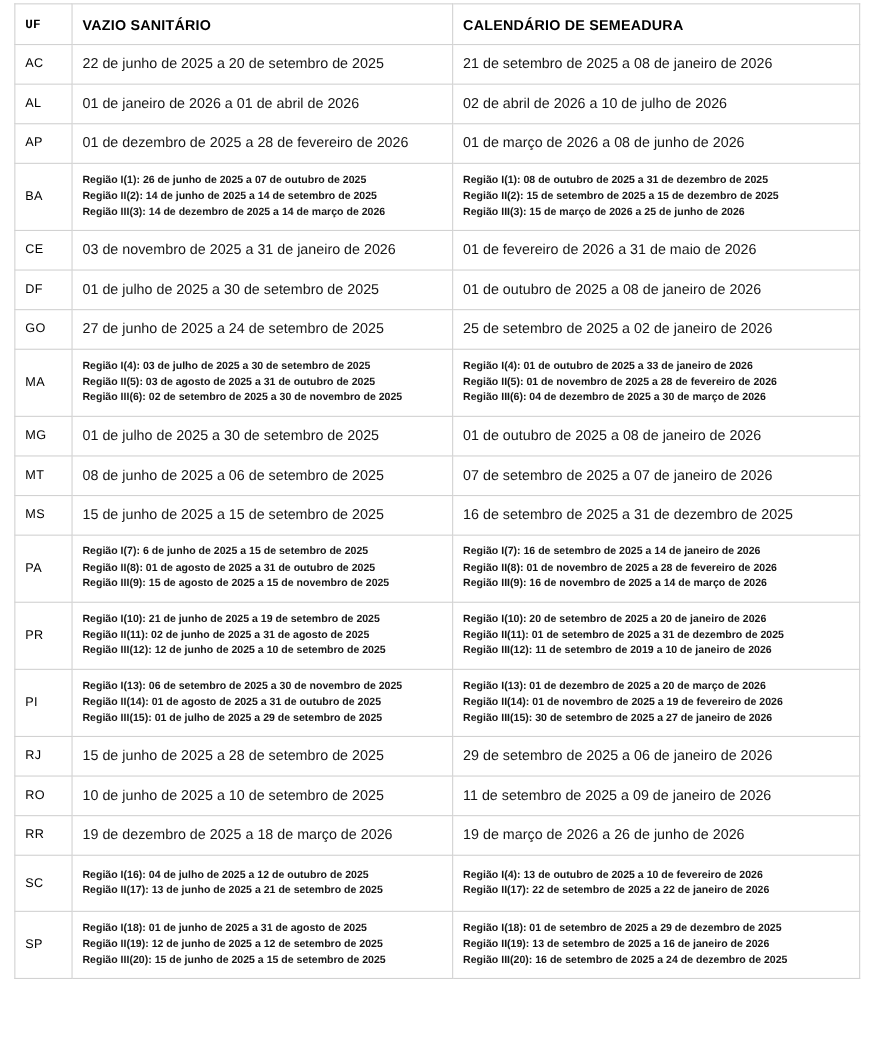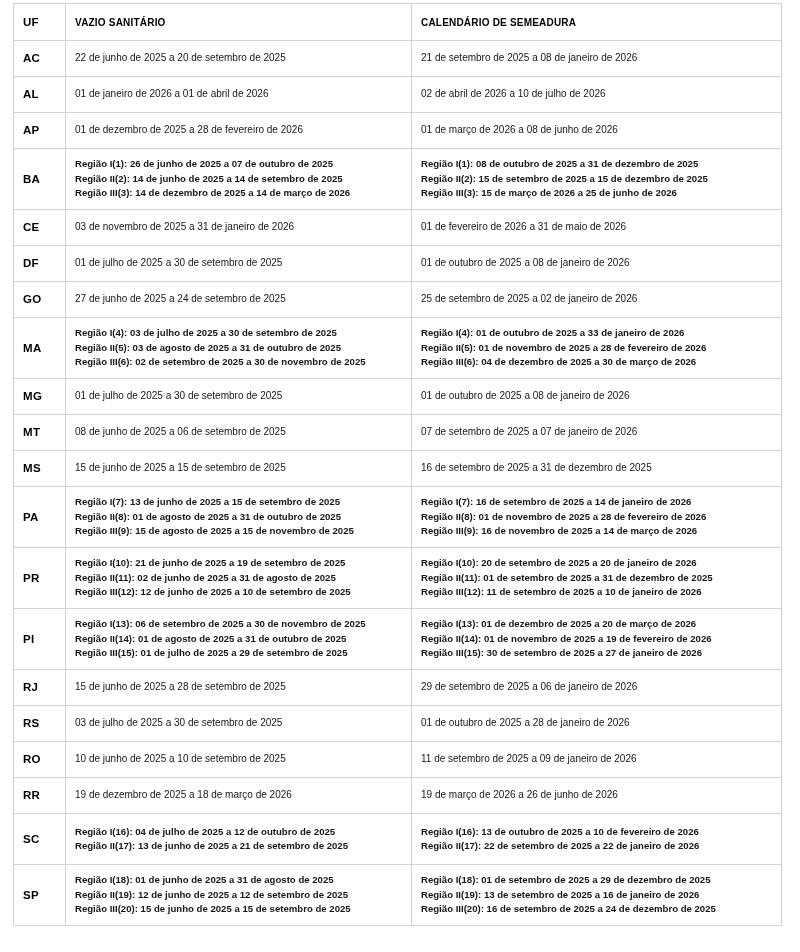"UF" thead th.th-uf { font-family: none -> Liberation Mono, monospace }
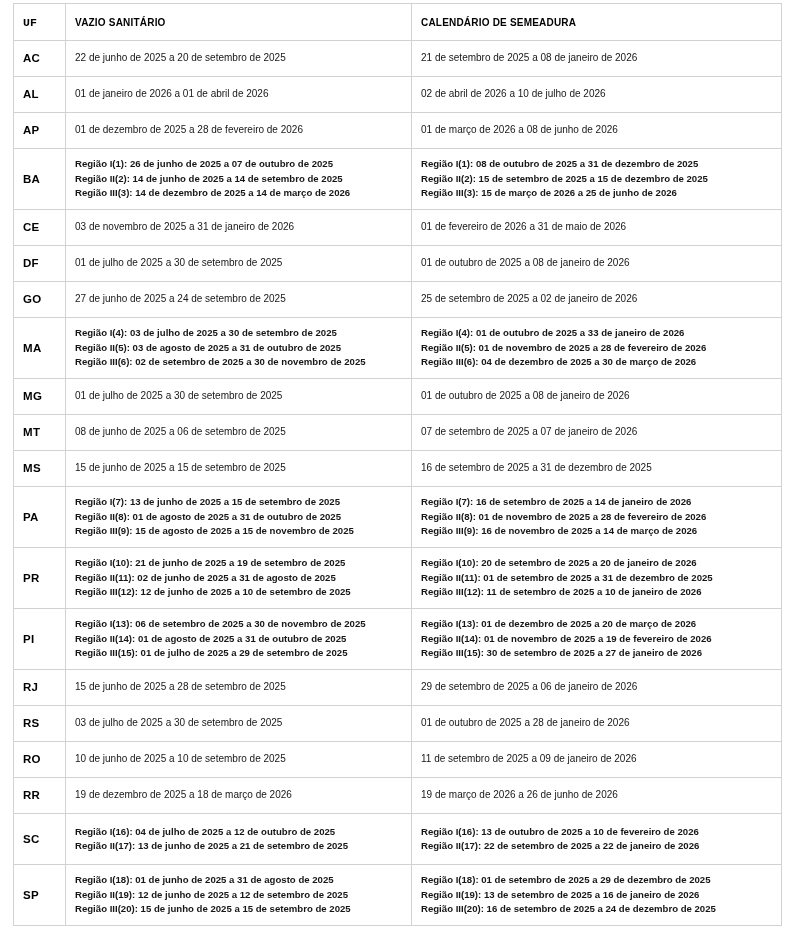"VAZIO SANITÁRIO" thead th { font-size: 10px -> 13px }
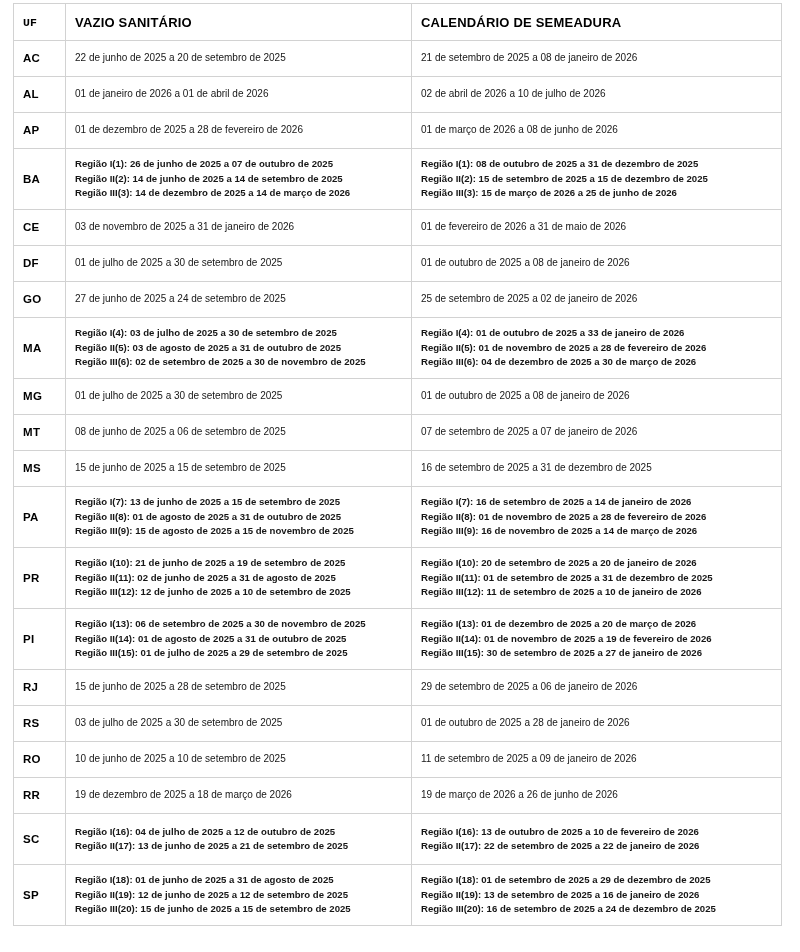"AC" td.uf-cell { font-weight: bold -> normal }
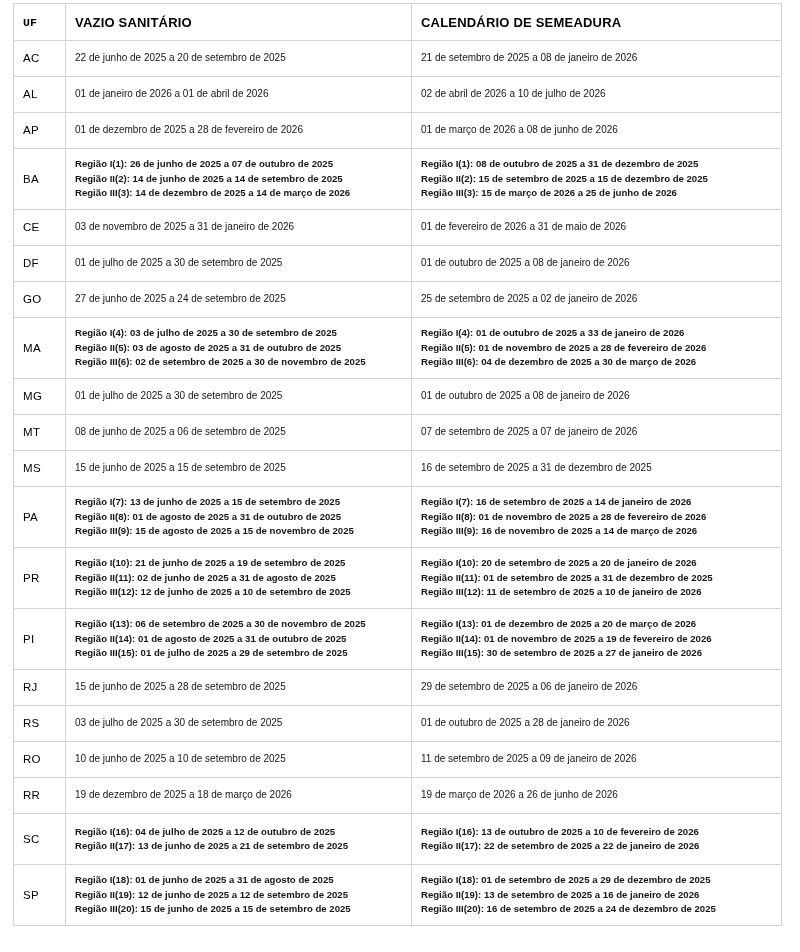"22 de junho de 2025" tr.row-1line td.data-cell { font-size: 10px -> 13px }
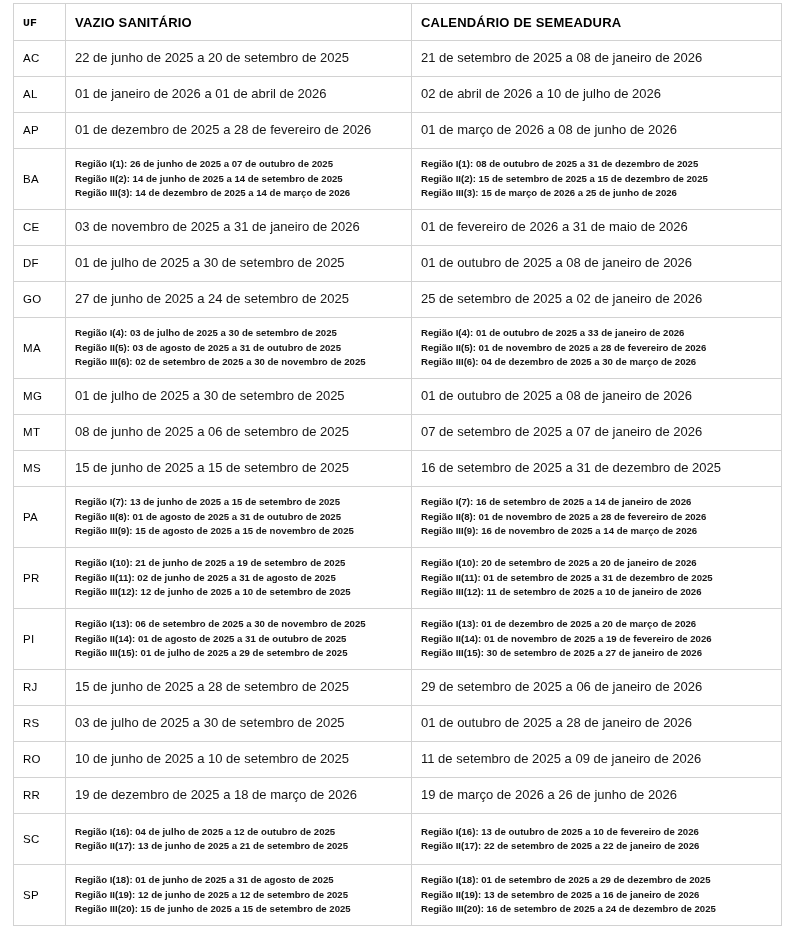"Região I(7): 13 de junho" span.line { text: 13 -> 6 }
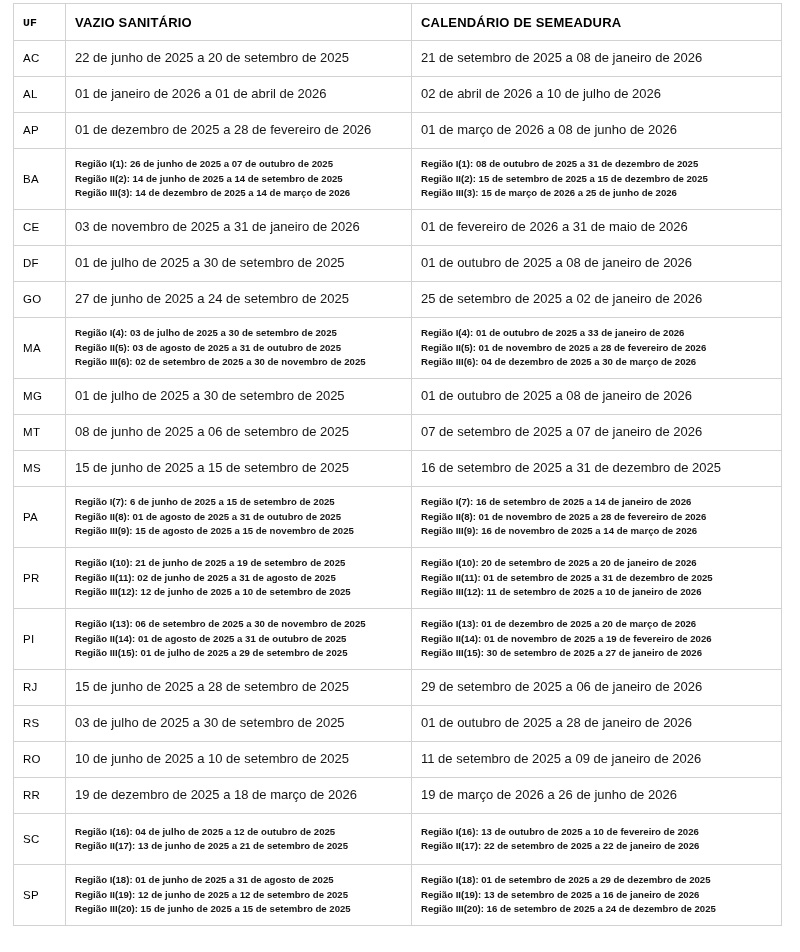"Região III(12): 11 de setembro" span.line { text: 2025 -> 2019 }
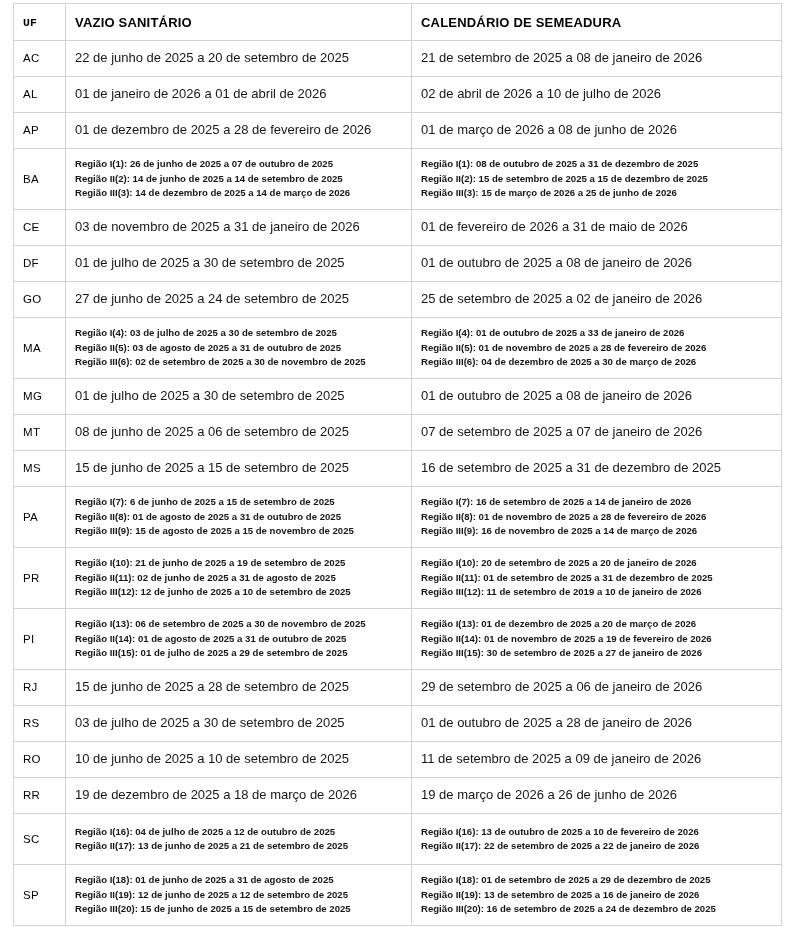"RS" tr.row-1line { html: <tr> <td>RS</td> <td> <span>03 de julho de 2025 a 30 de setembro de 2025</span> </td> <td> <span>01 de outubro de 2025 a 28 de janeiro de 2026</span> </td> </tr> -> none }
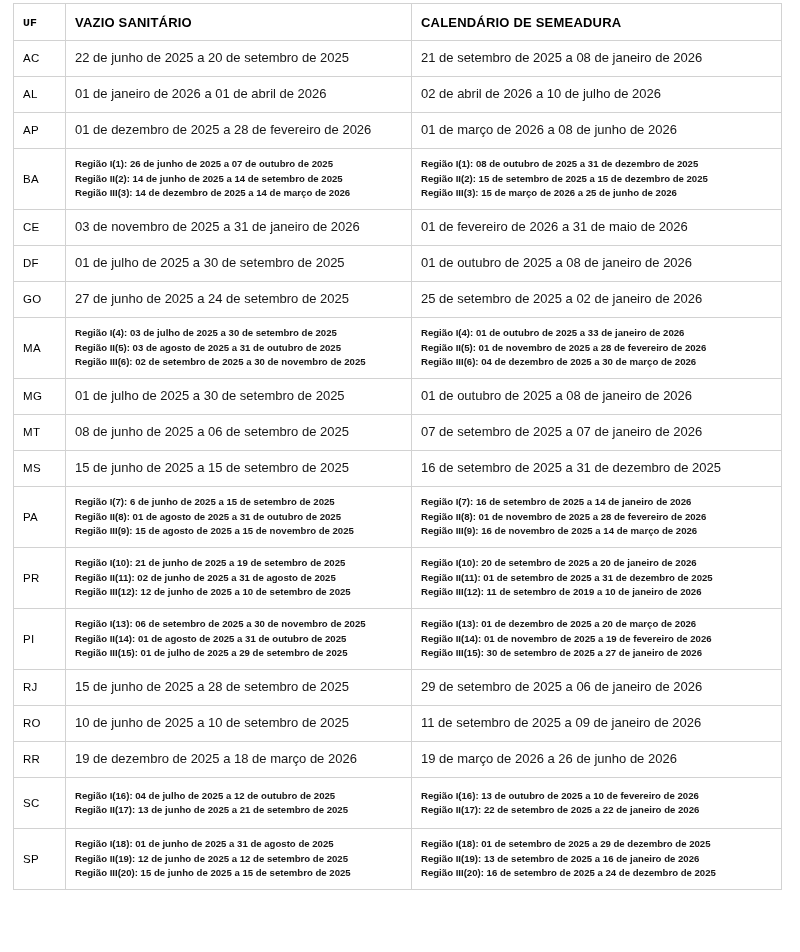"Região I(16): 13 de outubro" span.line { text: 16 -> 4 }
